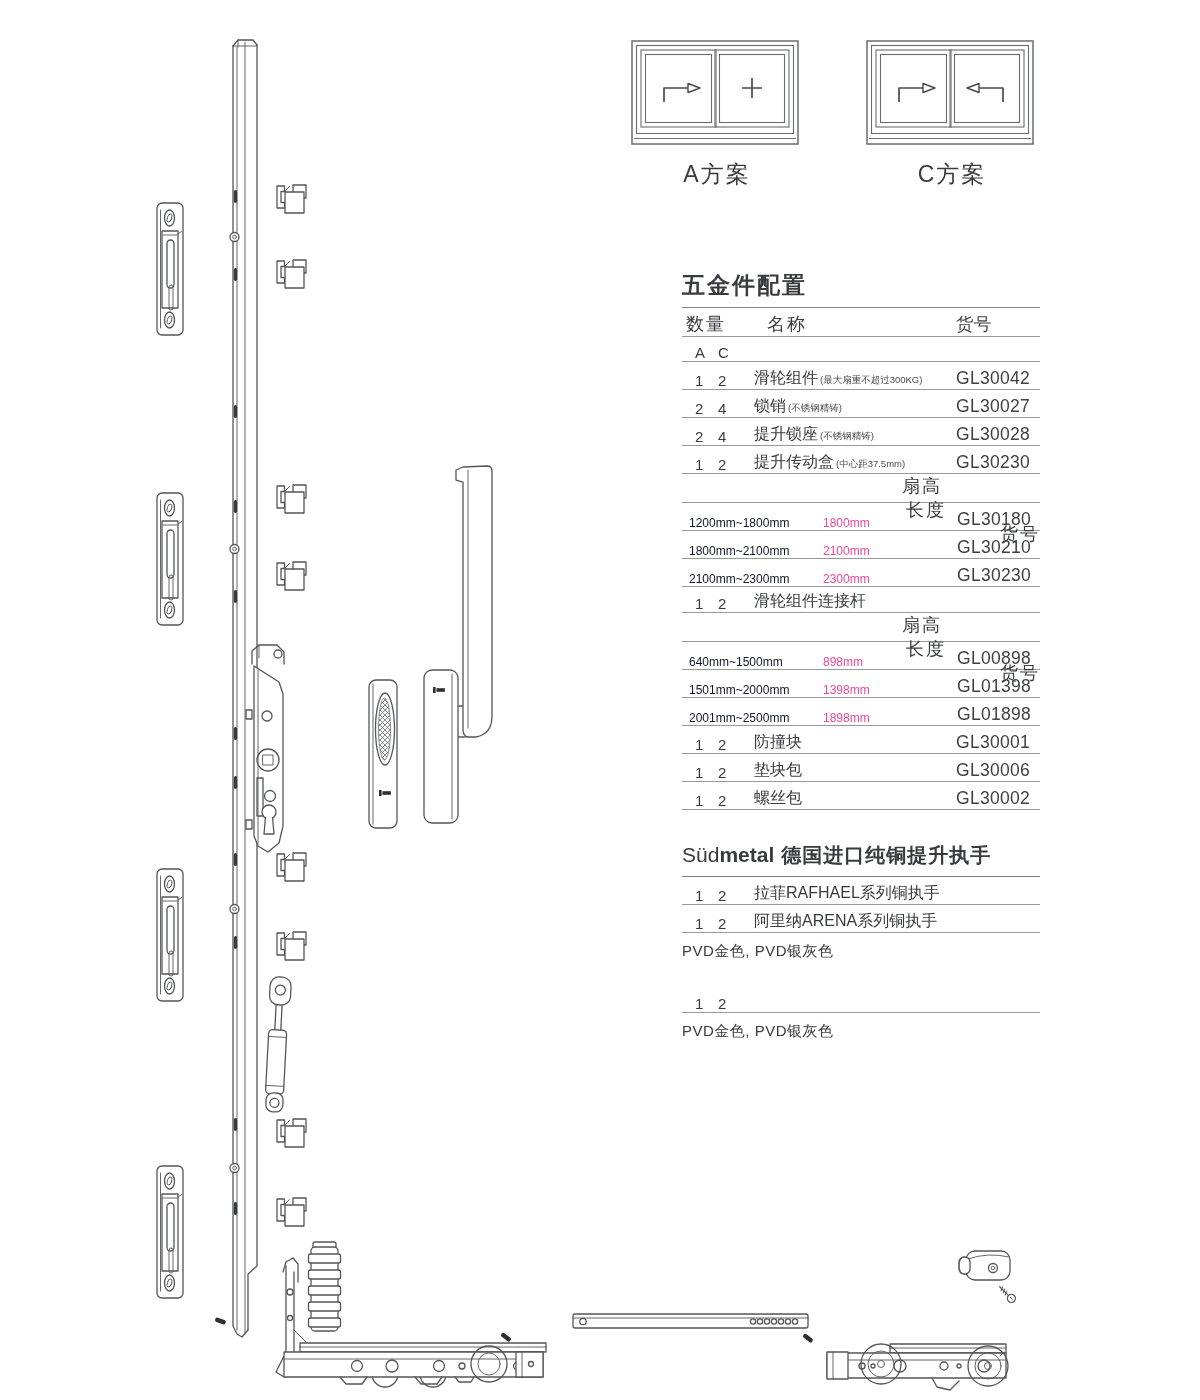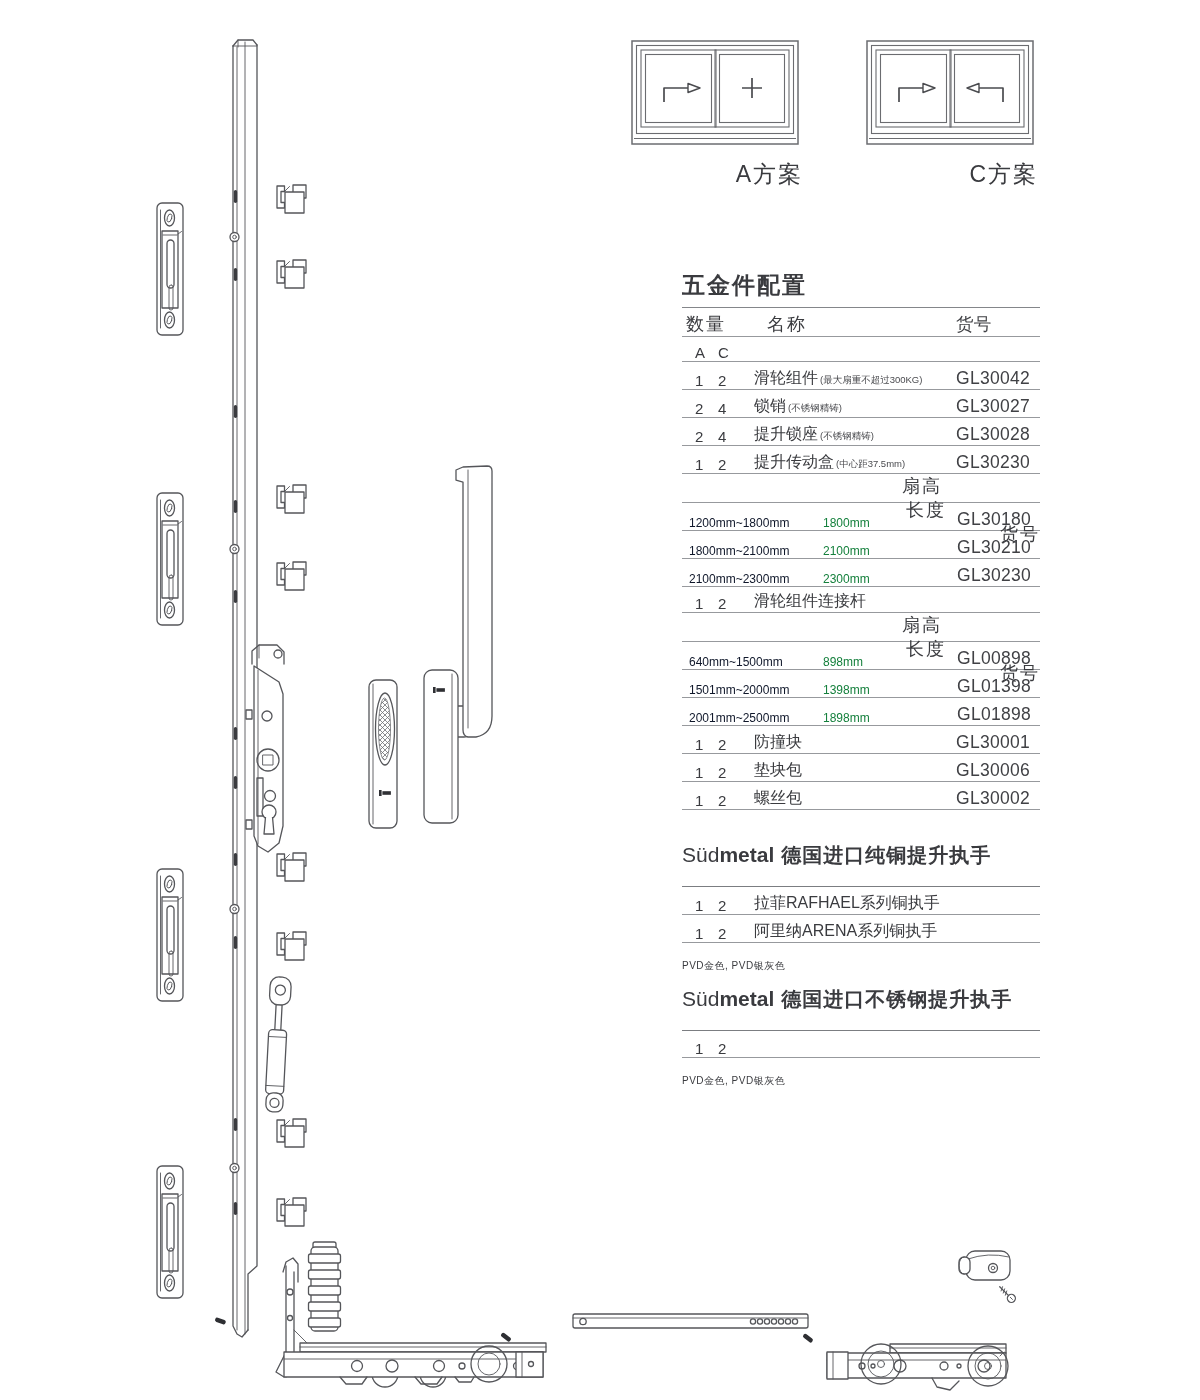"A方案" .scheme { text-align: right -> center }
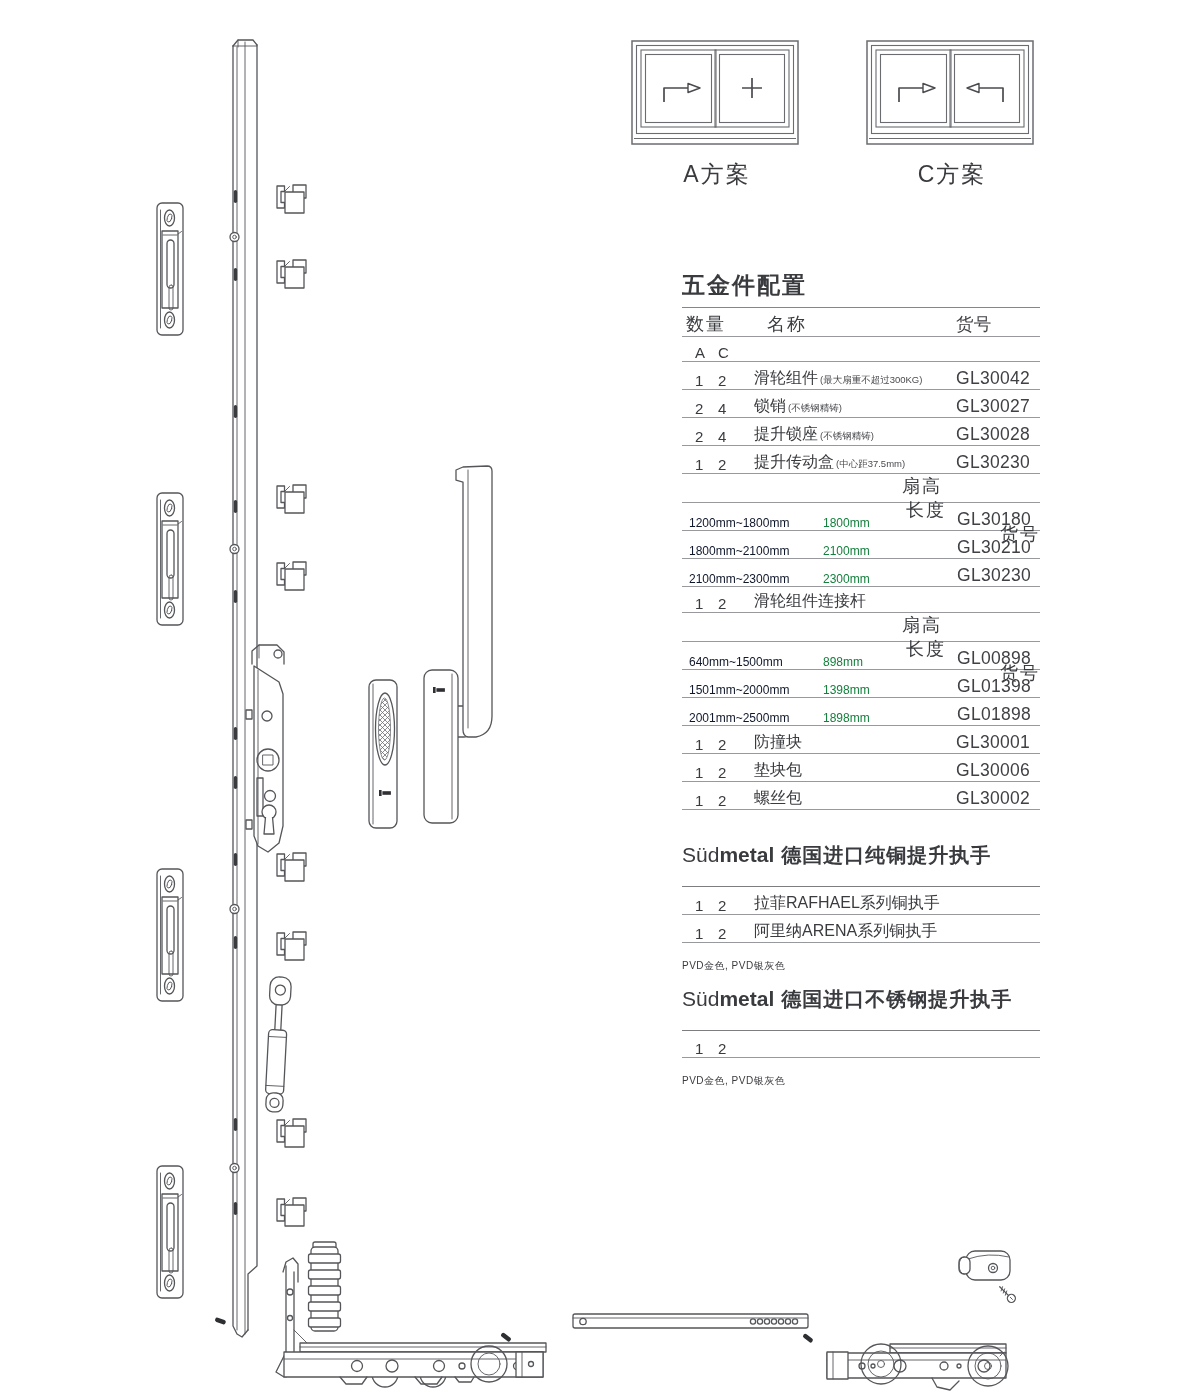"1800mm" .c-len { color: #15803d -> #ec4899 }
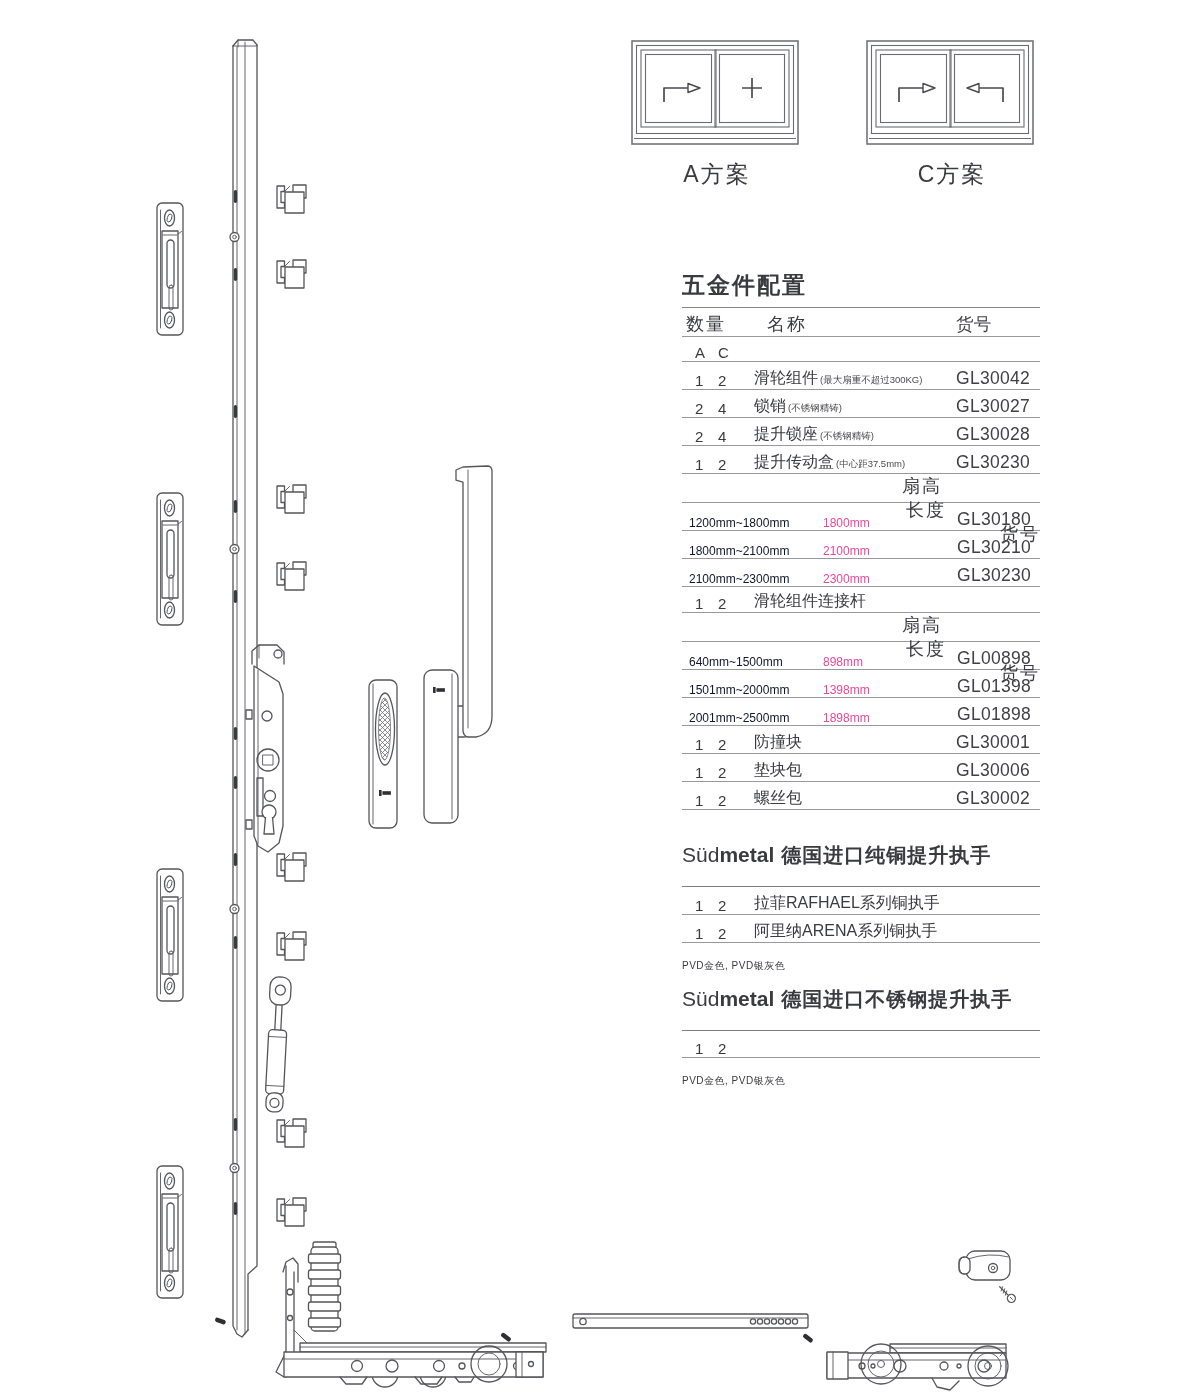"Südmetal 德国进口纯铜提升执手" .sec-title { padding-bottom: 17px -> 7px }
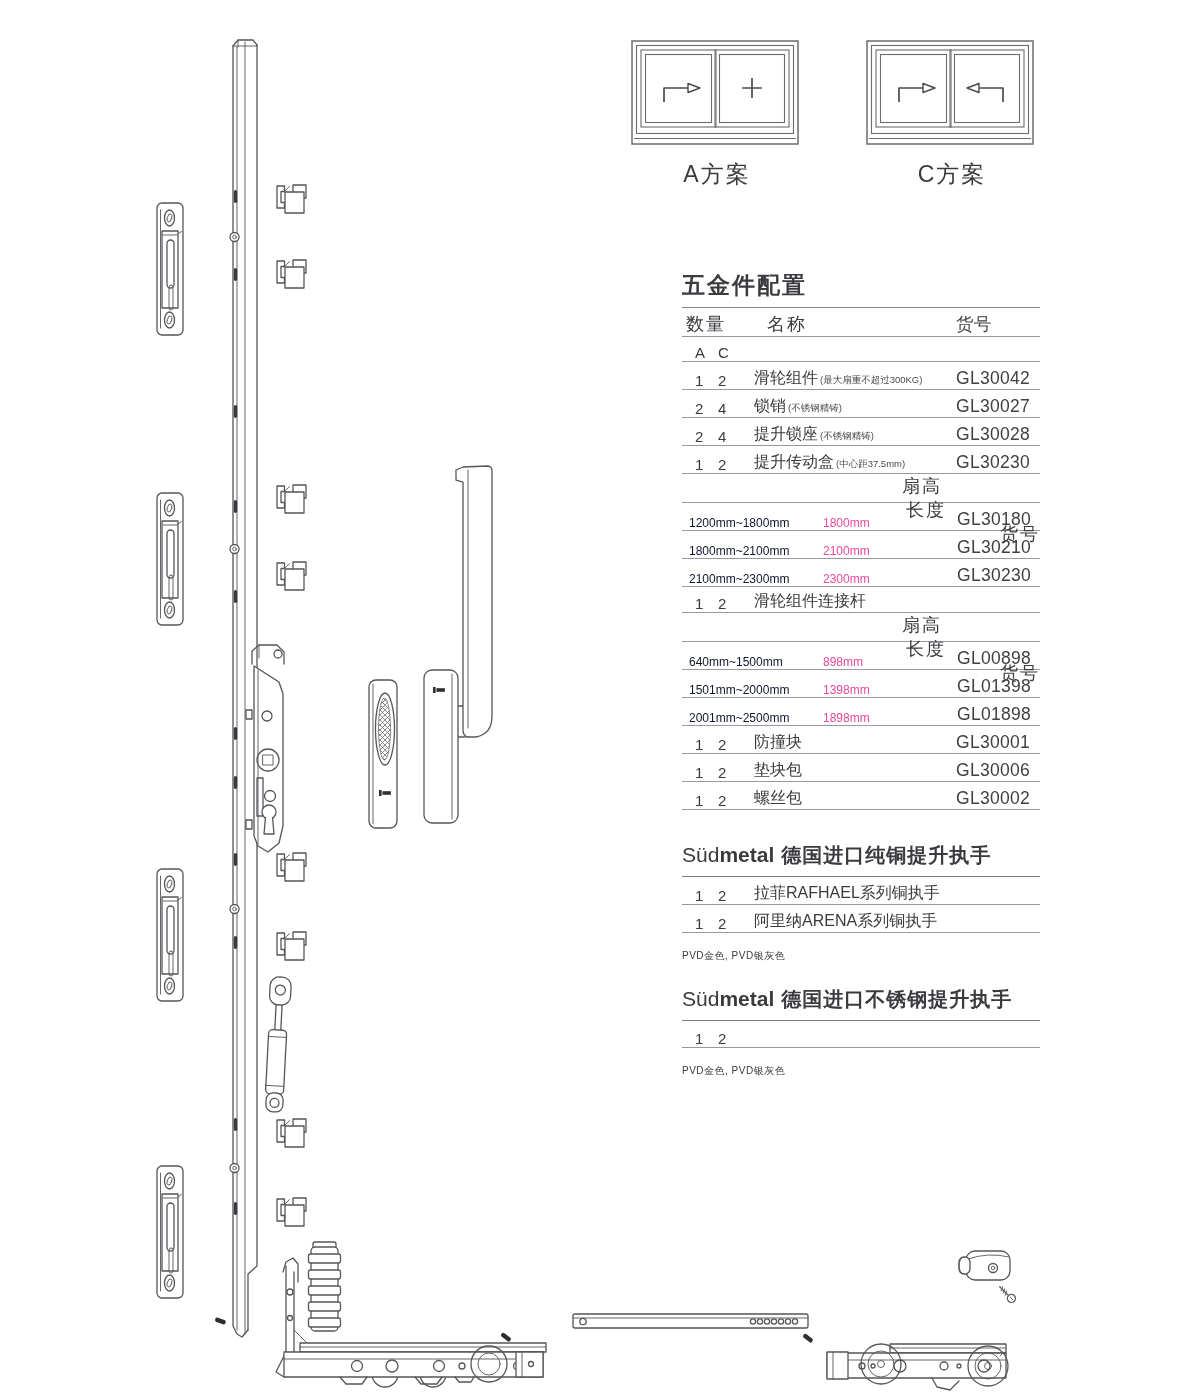"PVD金色, PVD银灰色" .sec-note { font-size: 10px -> 15px; margin-top: 16px -> 9px }
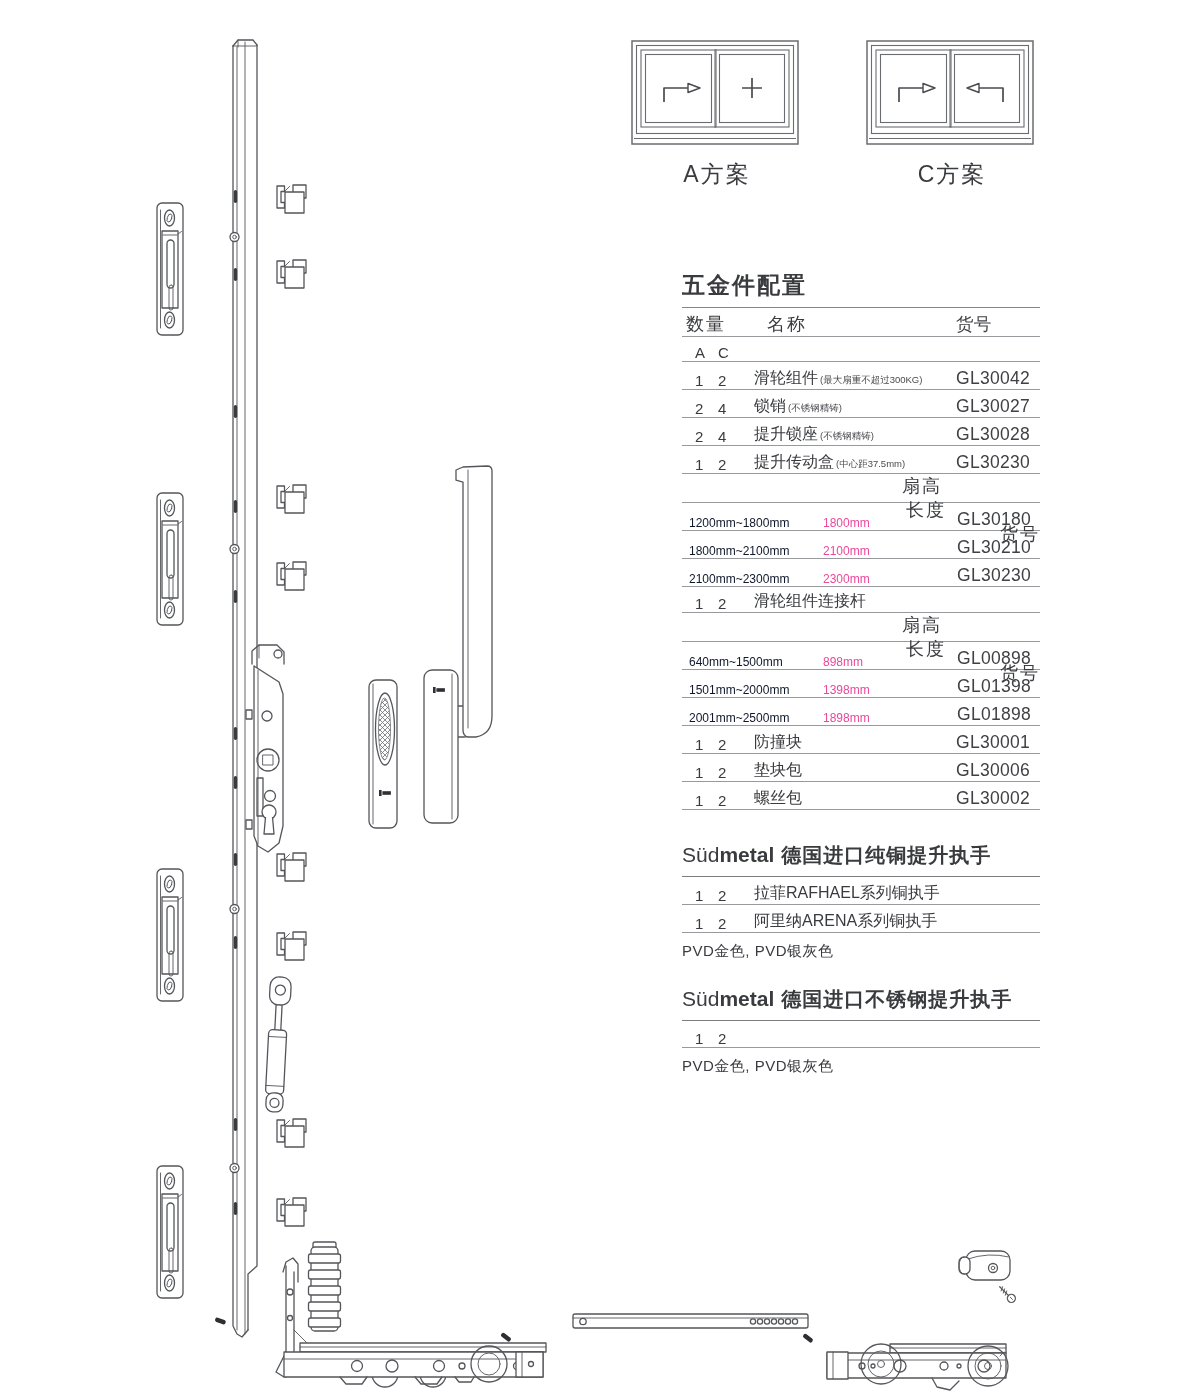"Südmetal 德国进口不锈钢提升执手" div.sec-title { html: <div> <span>Süd</span><span>metal</span><span>德国进口不锈钢提升执手</span> </div> -> none }
